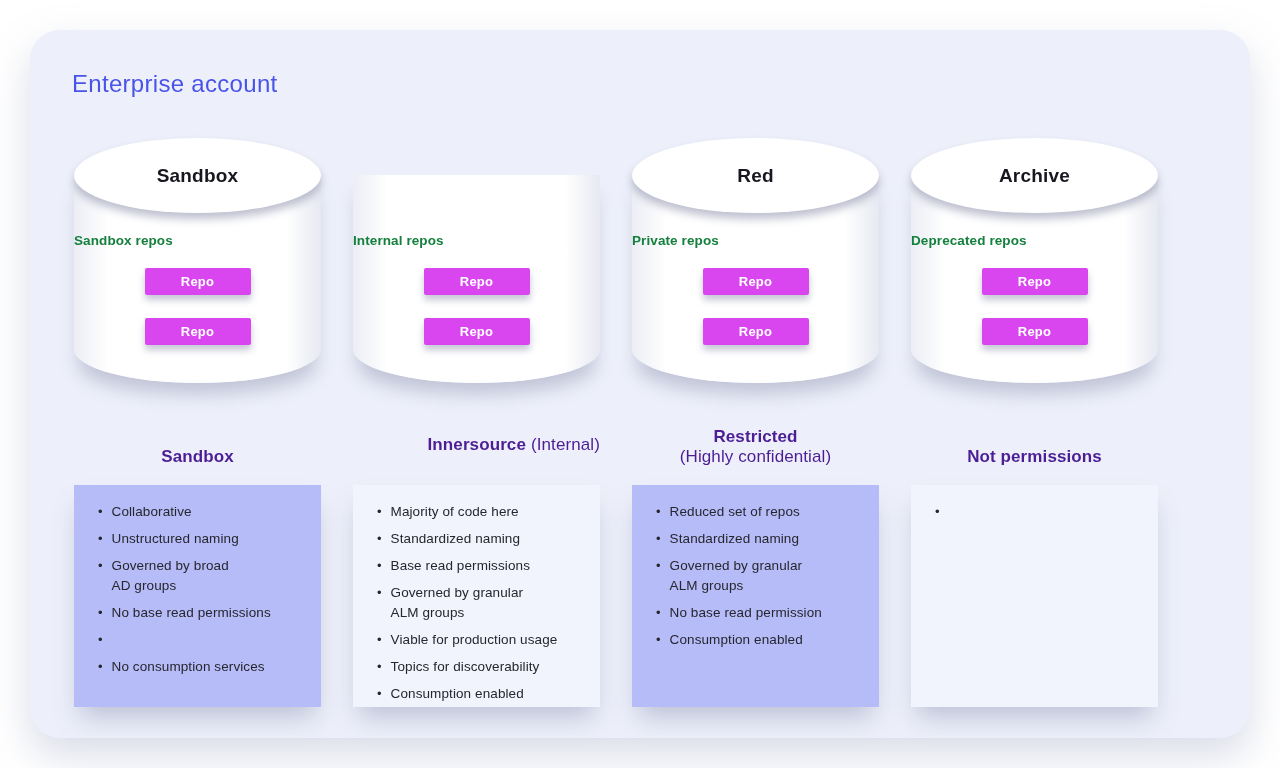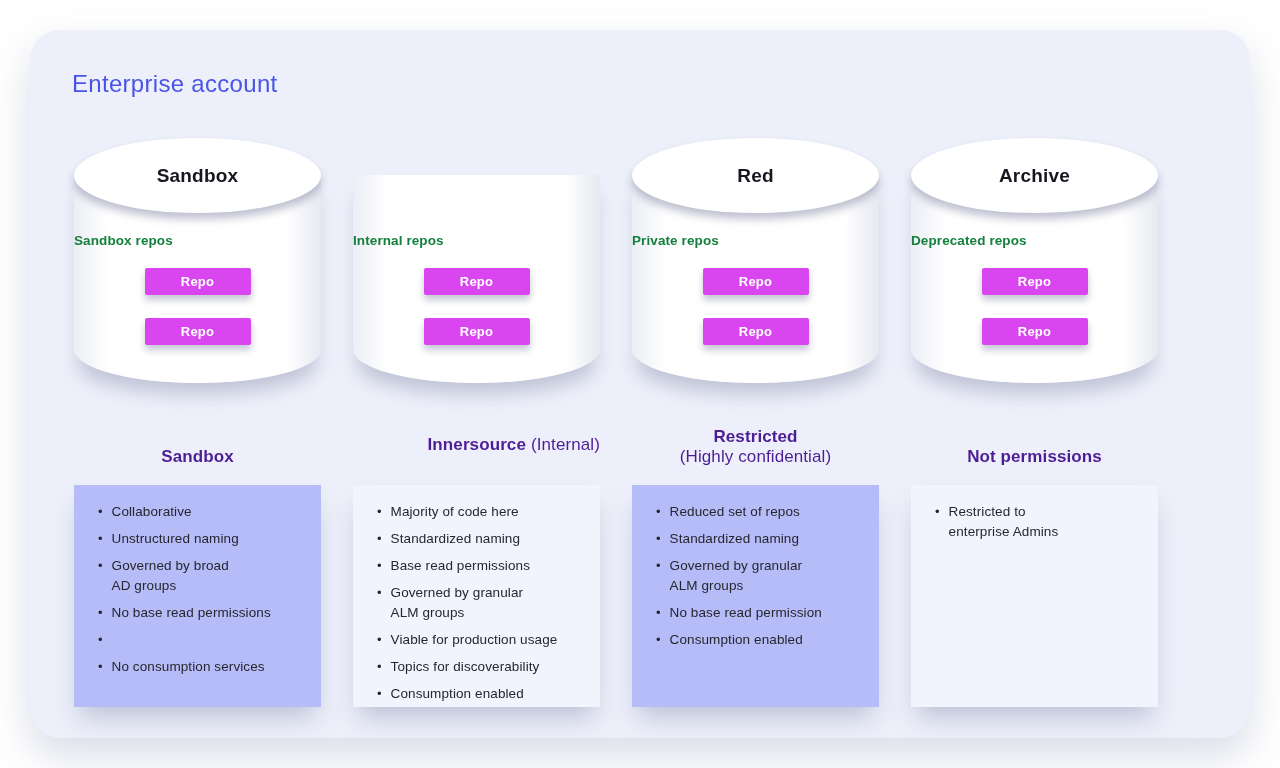"Restricted to" span.txt { html: <span>Restricted to enterprise Admins</span> -> none }
